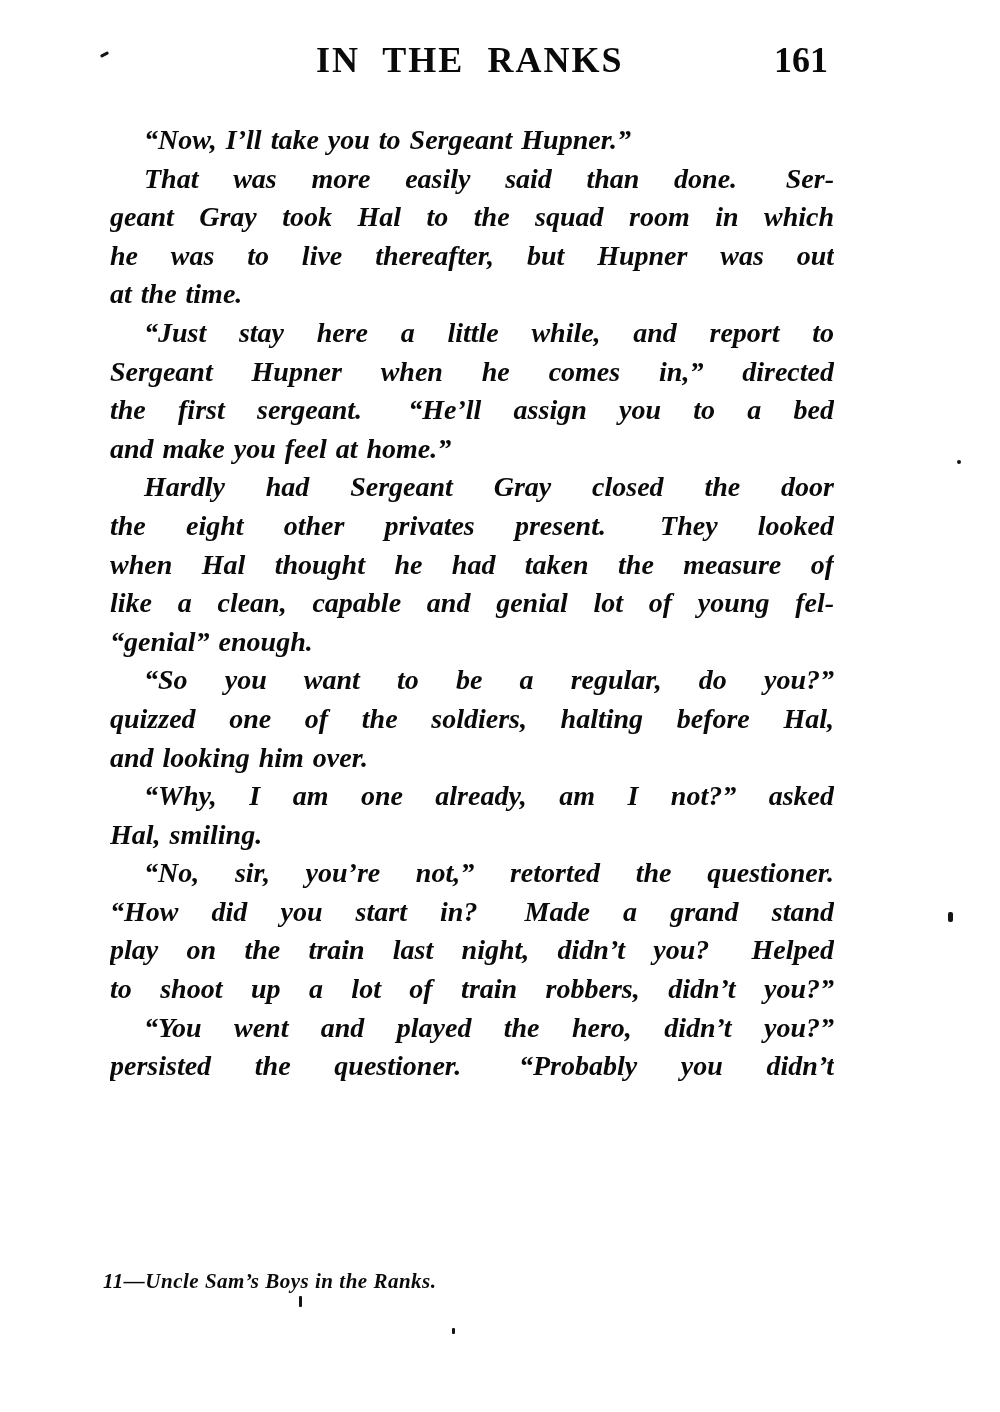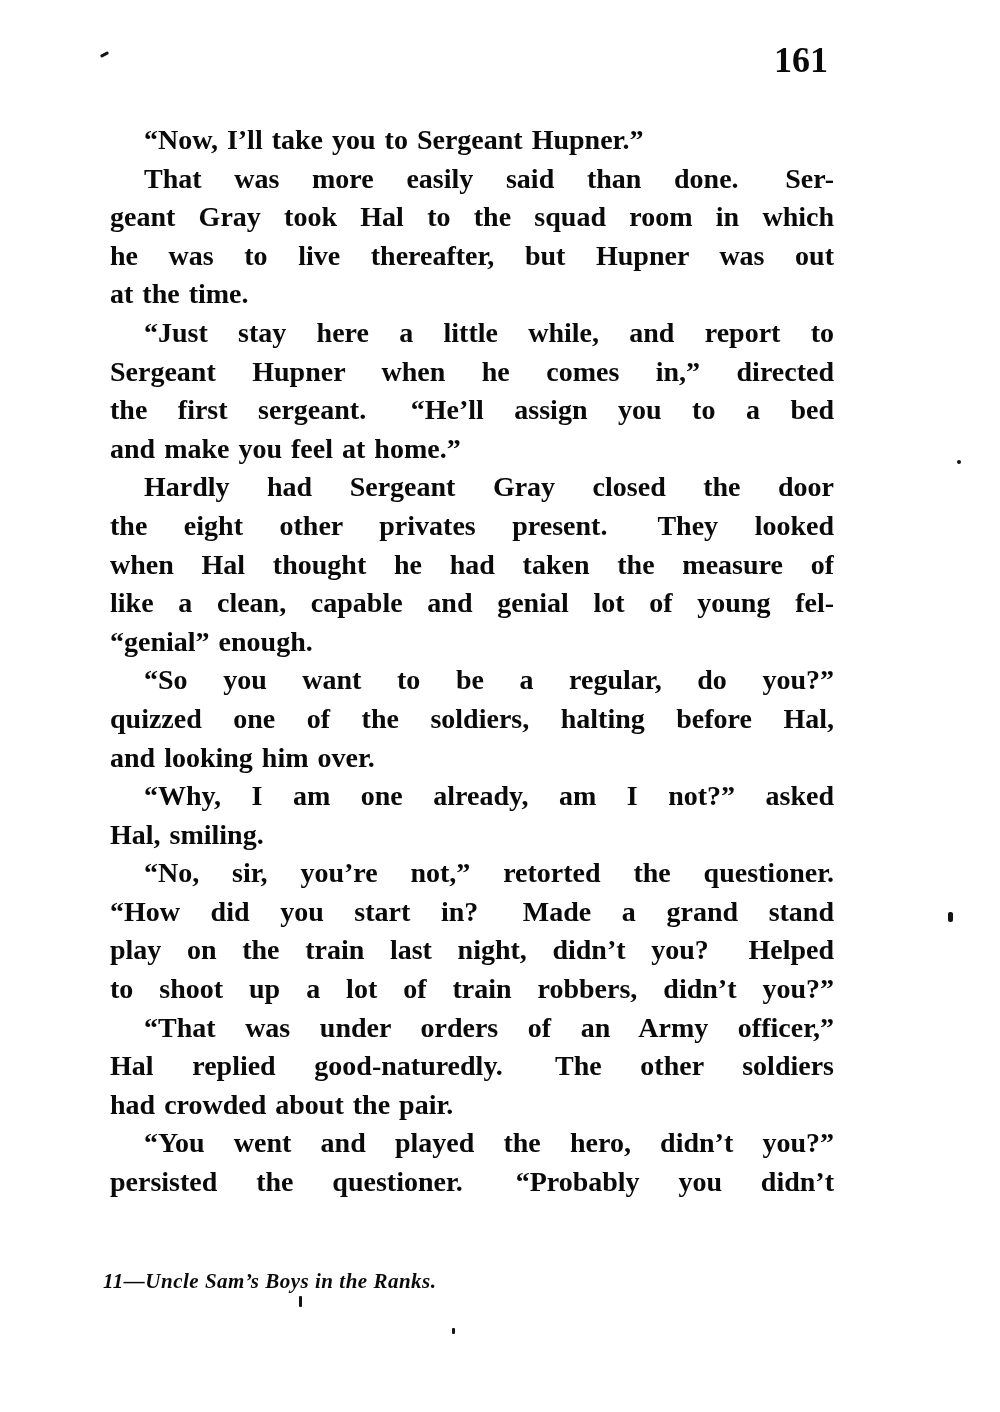"IN THE RANKS" div.running-head { html: none -> <div>IN THE RANKS</div> }
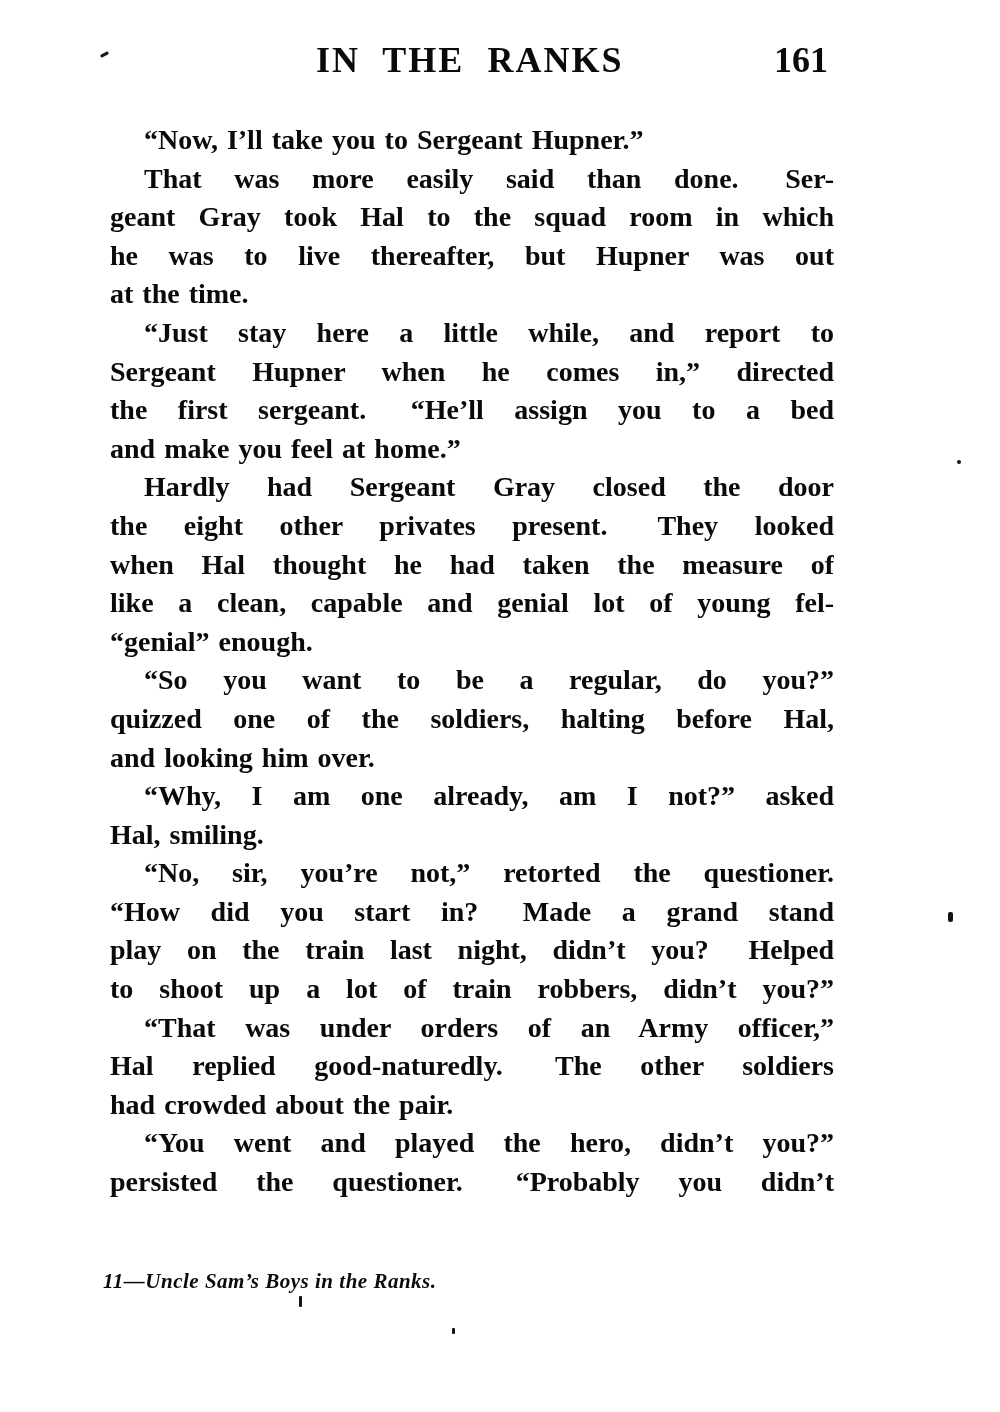"“Now, I’ll take you to" .paragraph { font-style: none -> italic }
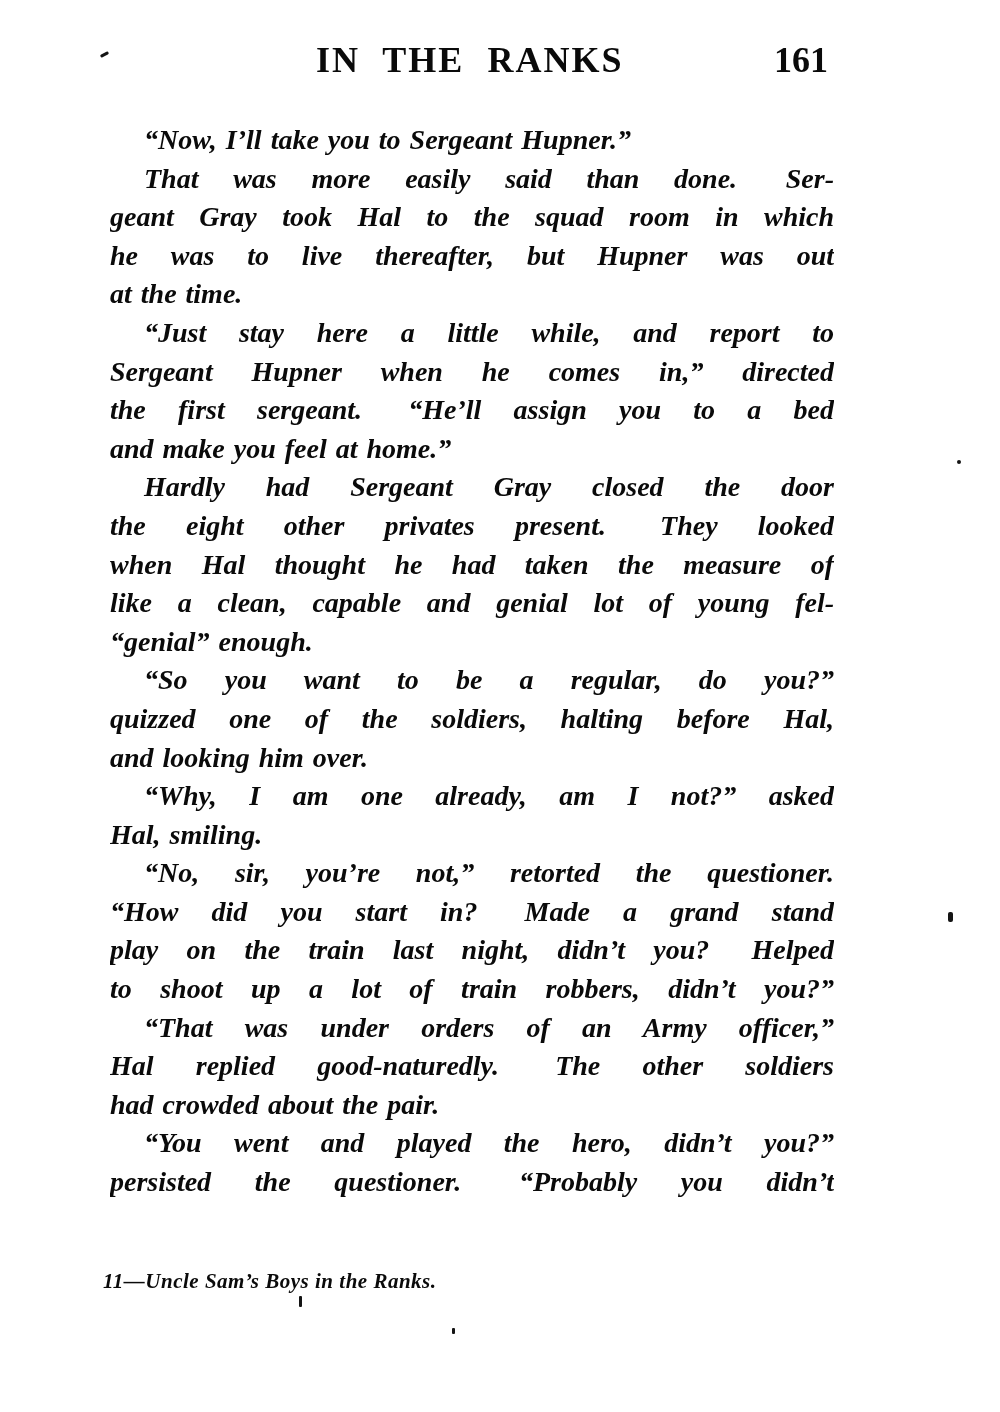"“That was under orders of" div.paragraph { html: <div> <div>“That was under orders of an Army officer,”</div> <div>Hal replied good-naturedly. The other soldiers</div> <div>had crowded about the pair.</div> </div> -> none }
